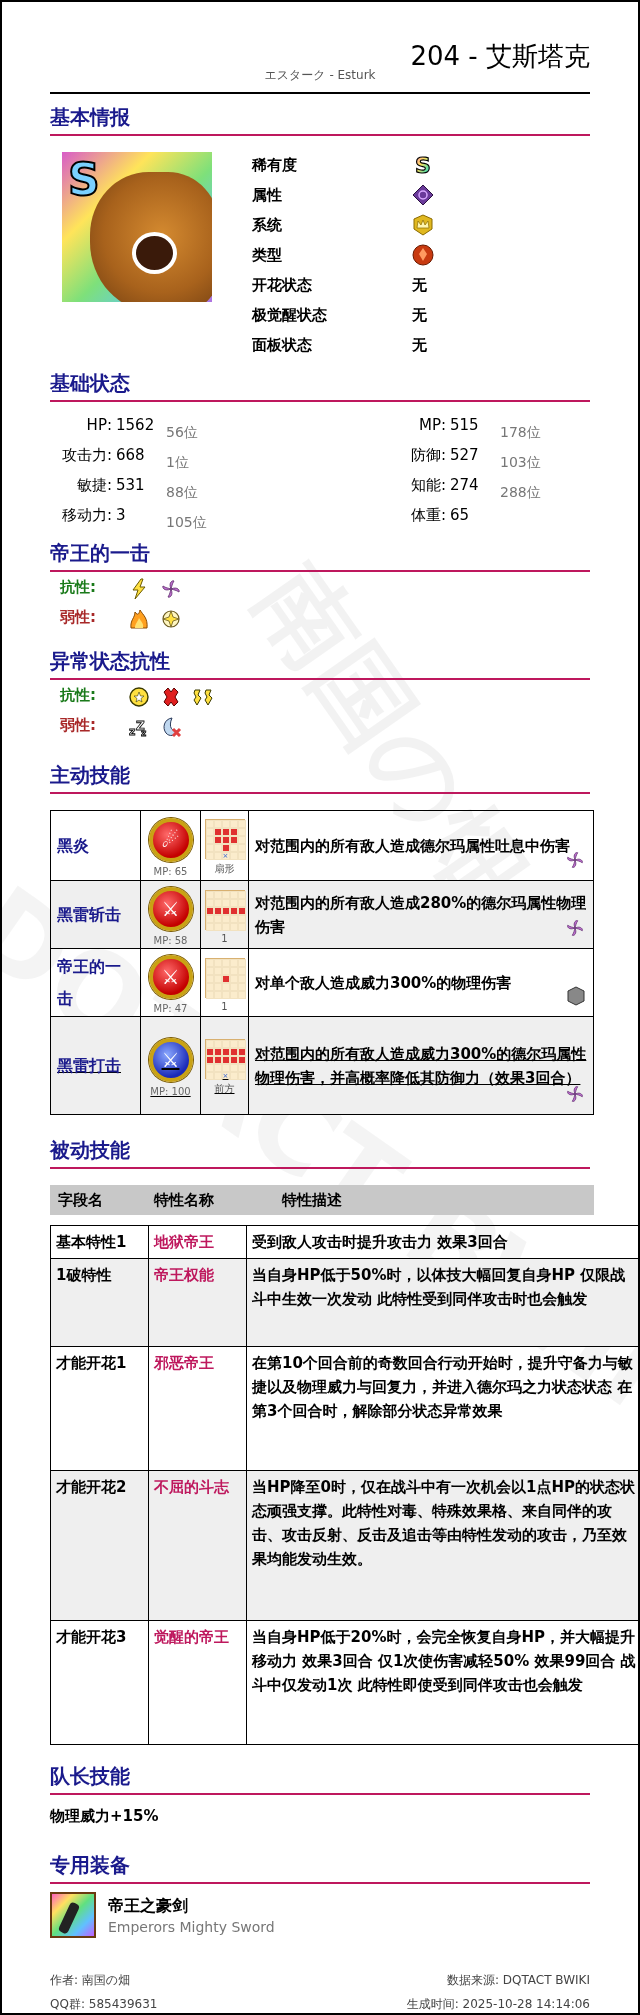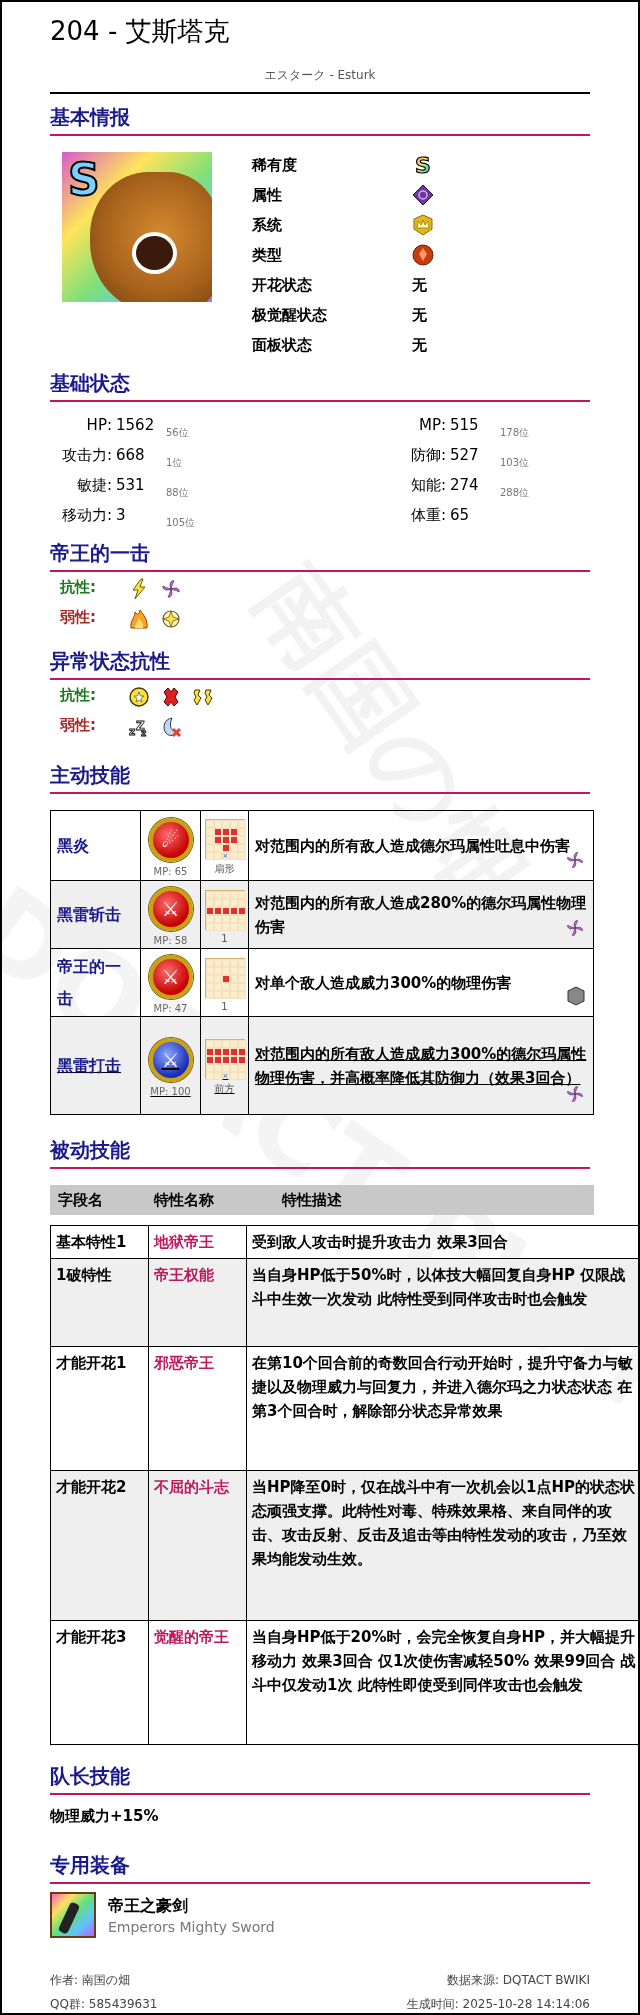"204 - 艾斯塔克" .title { padding-top: 12px -> 37px; text-align: left -> right }
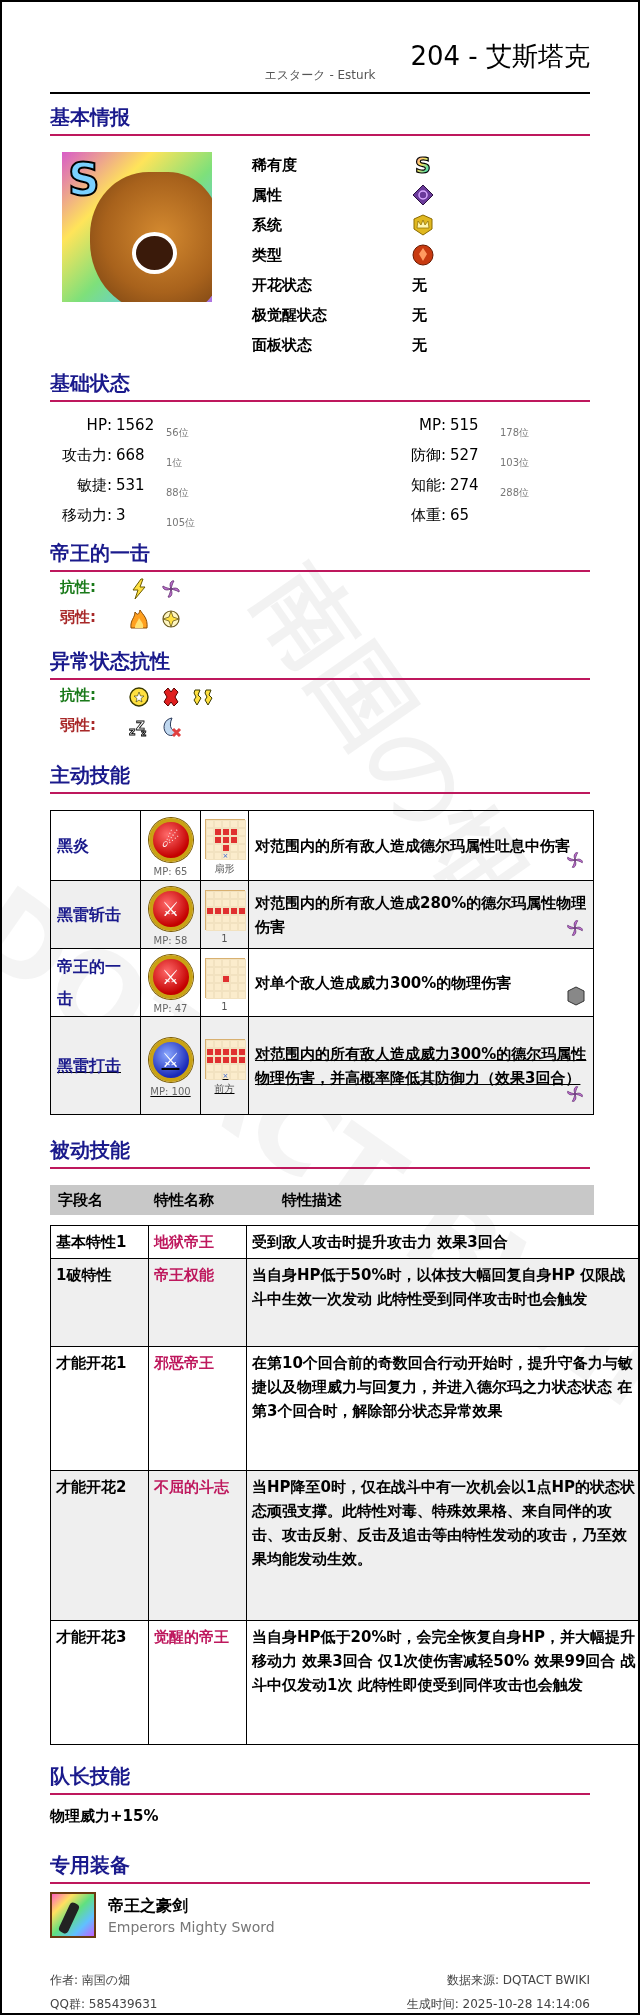"56位" .stat .r { font-size: 10px -> 14px }
